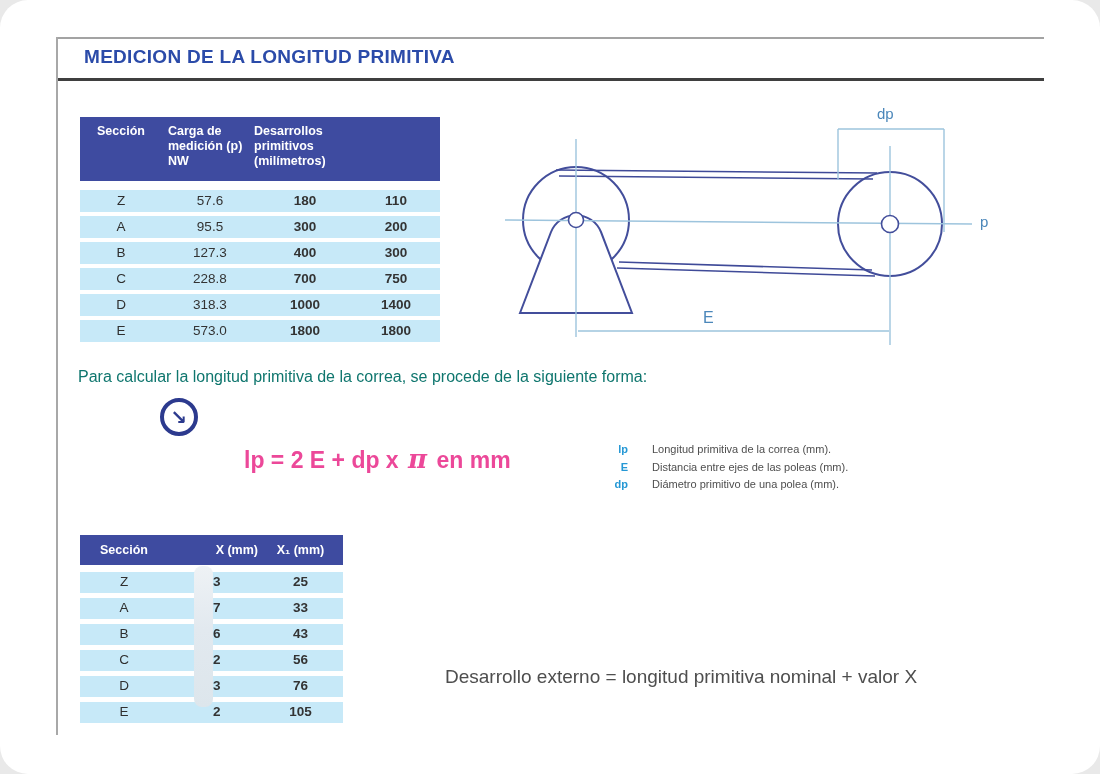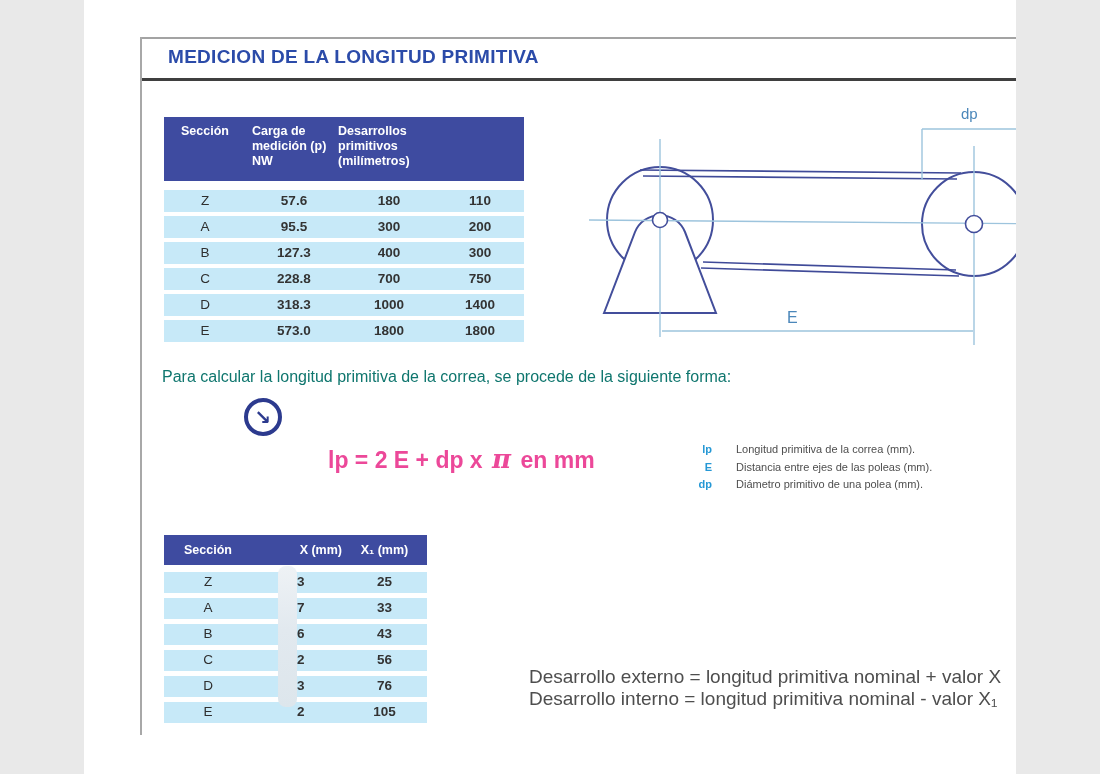"MEDICION DE LA LONGITUD PRIMITIVA" #page { border-radius: none -> 28px; width: 932px -> 1100px }
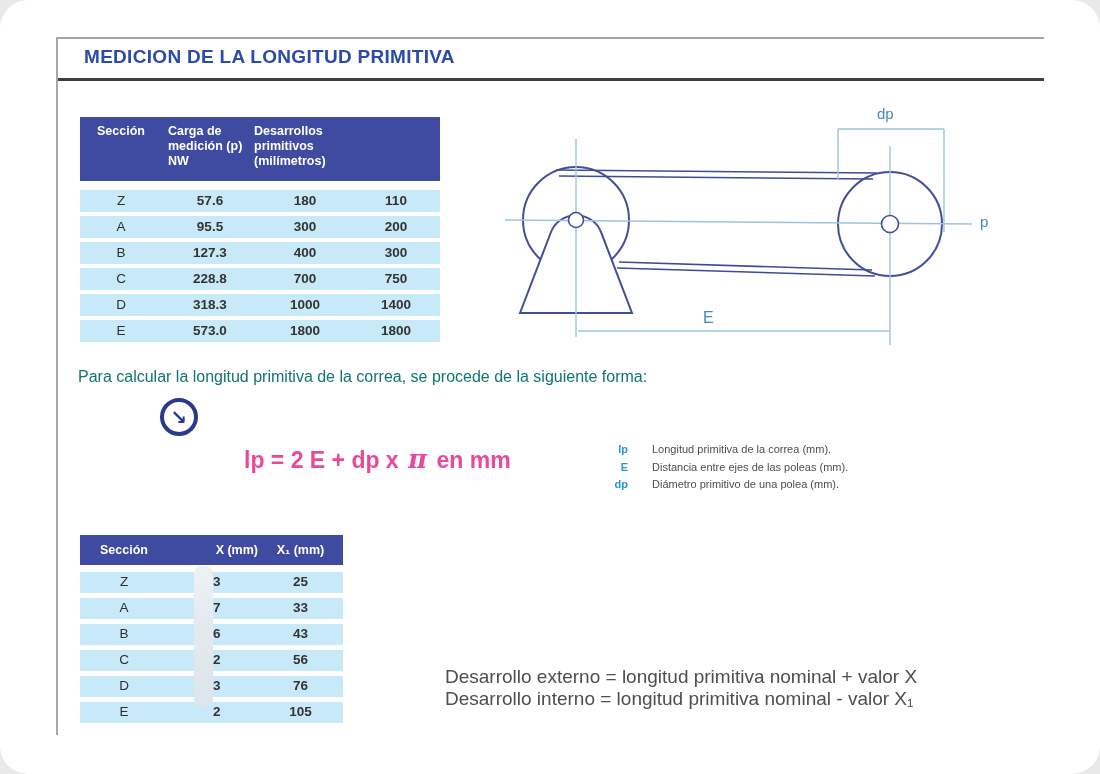"57.6" .t1row .d1 { font-weight: bold -> normal }
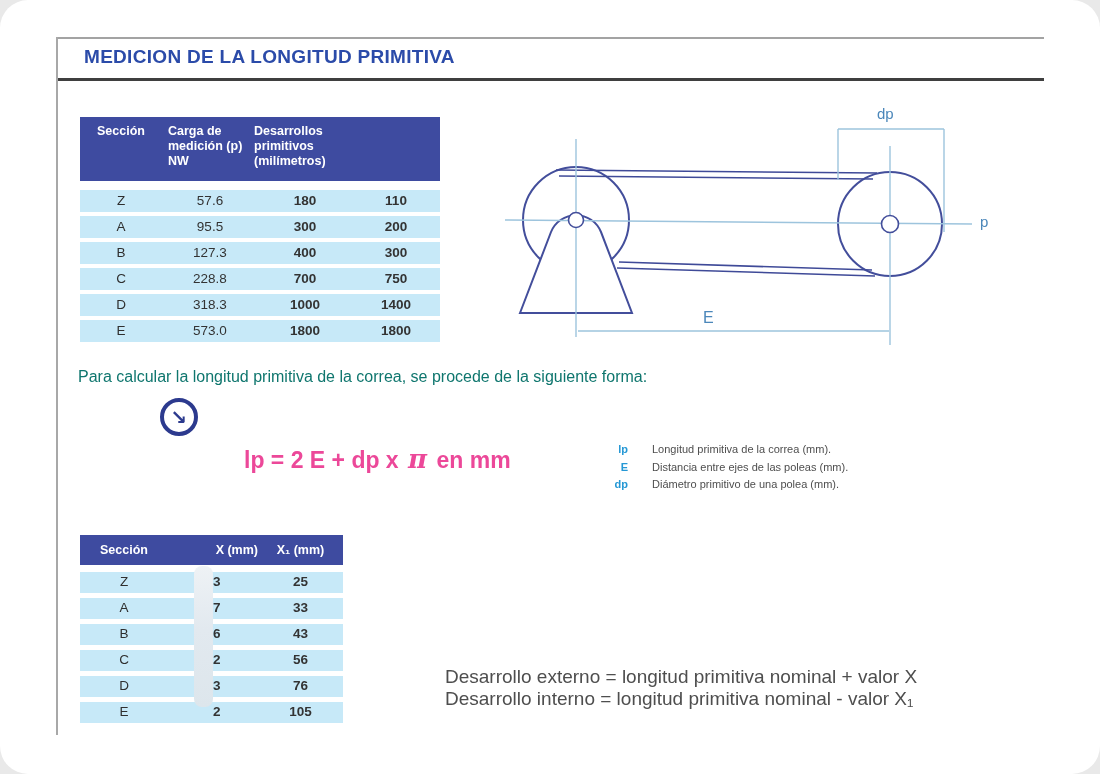"Desarrollo interno = longitud primitiva" div { html: <div>Desarrollo interno = longitud primitiva nominal - valor X₁</div> -> none }
